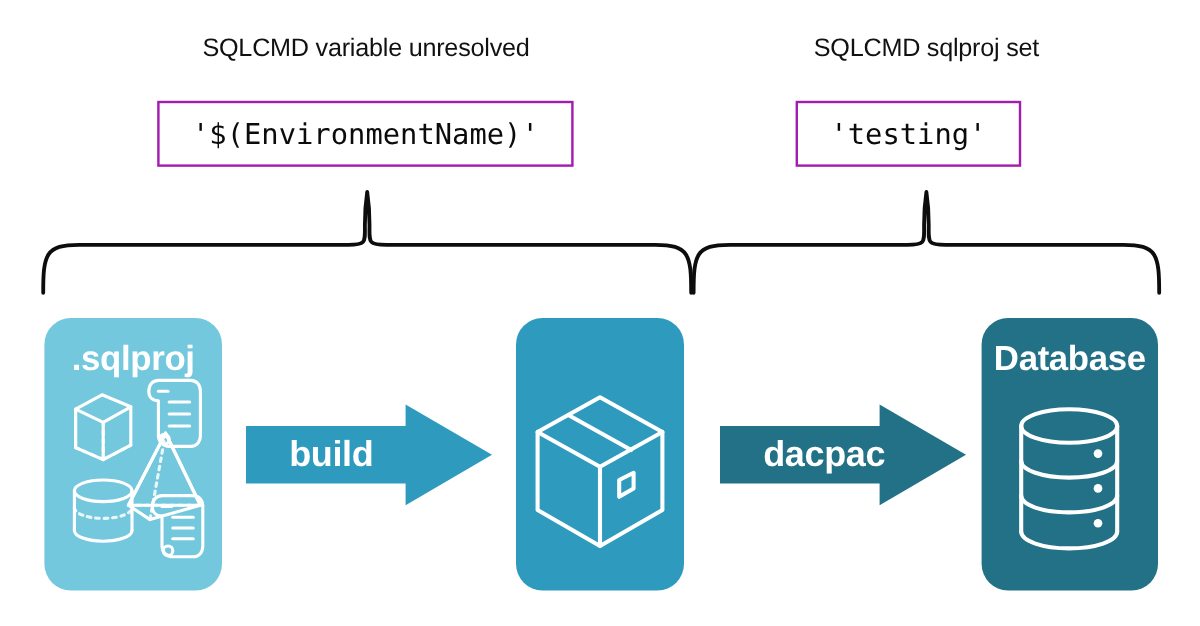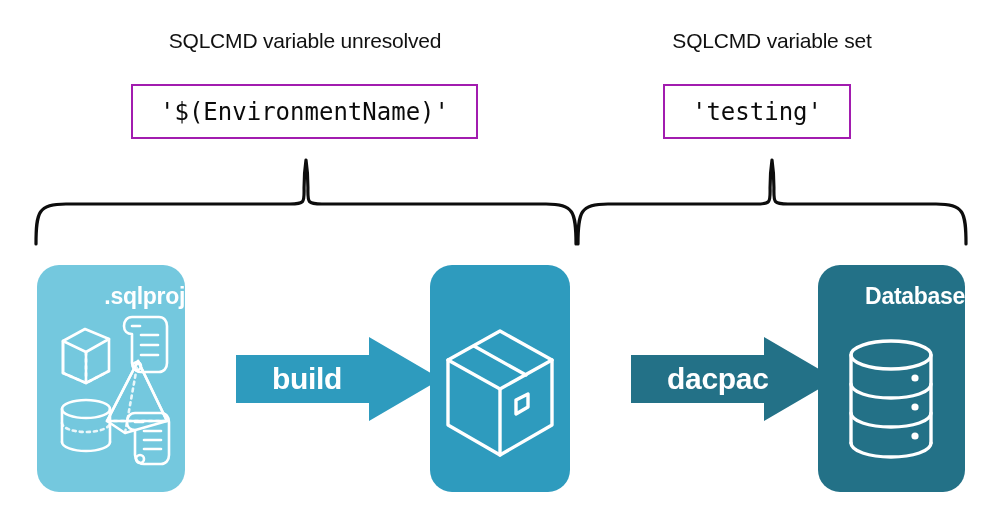"SQLCMD variable set" div.heading { text: variable -> sqlproj }
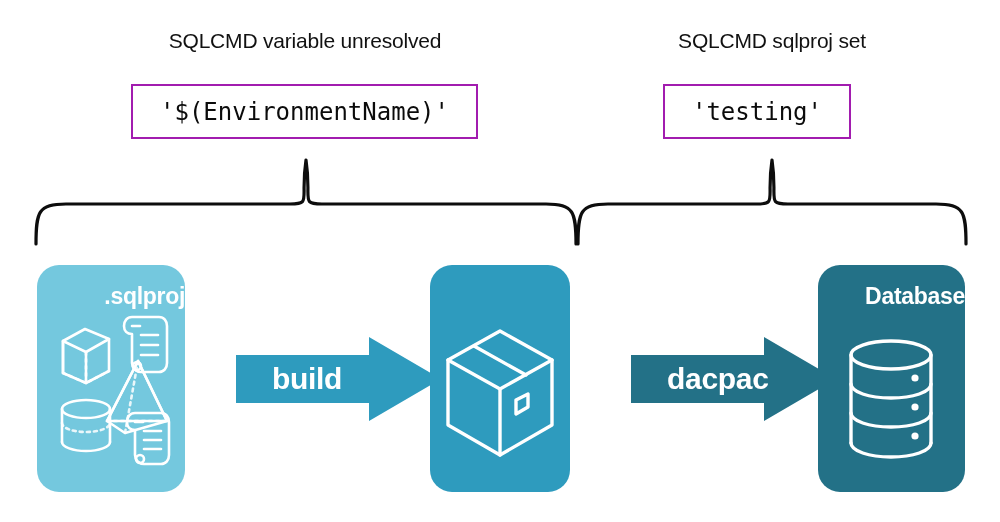".sqlproj" .artifact .label { font-size: 23px -> 29px; text-align: right -> center }
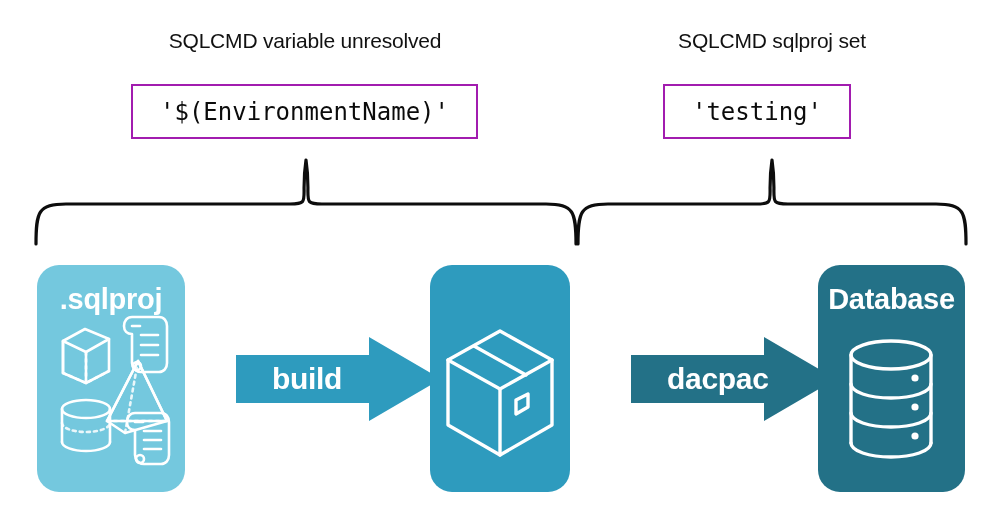"build" .arrow { margin-left: 31px -> none }
